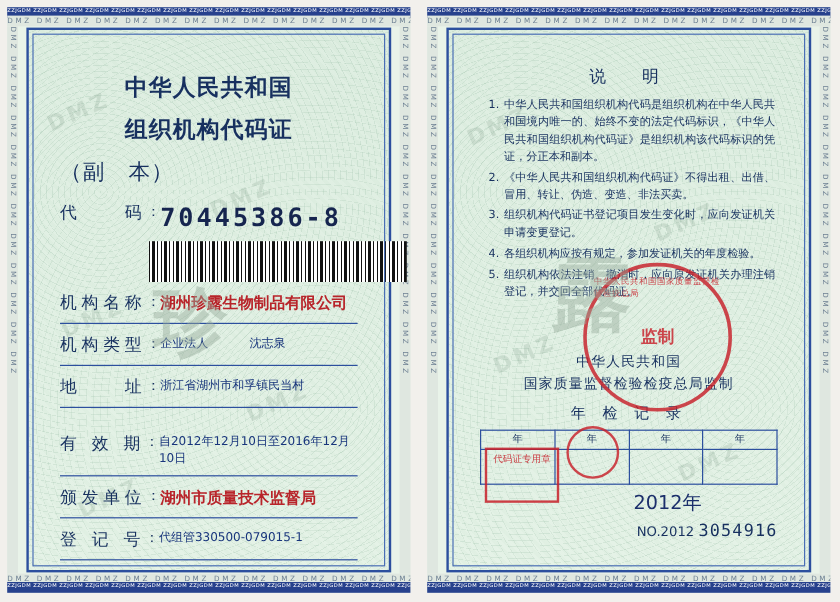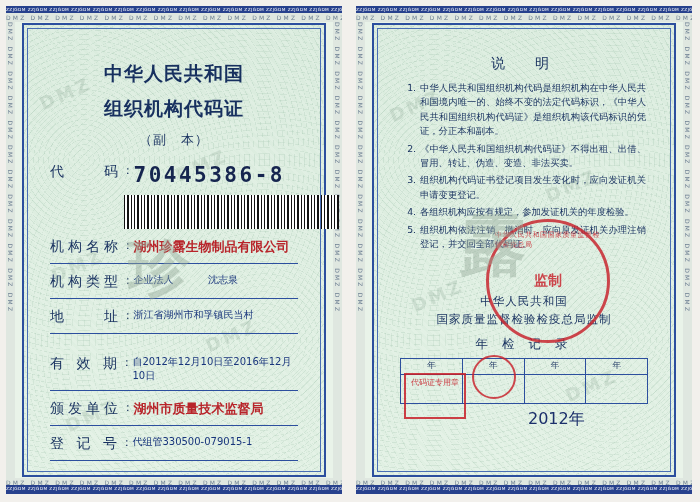"（副 本）" .subtitle { font-size: 13px -> 18px; text-align: center -> none }
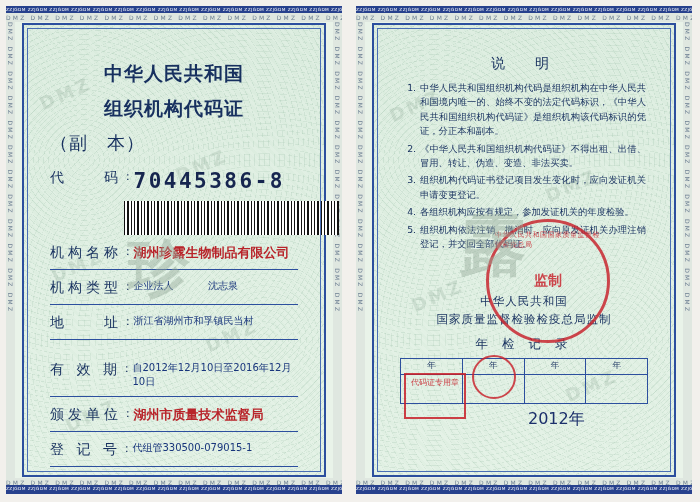"NO.2012 3054916" div.no-line { html: none -> <div> <span>NO.2012</span> <span>3054916</span> </div> }
